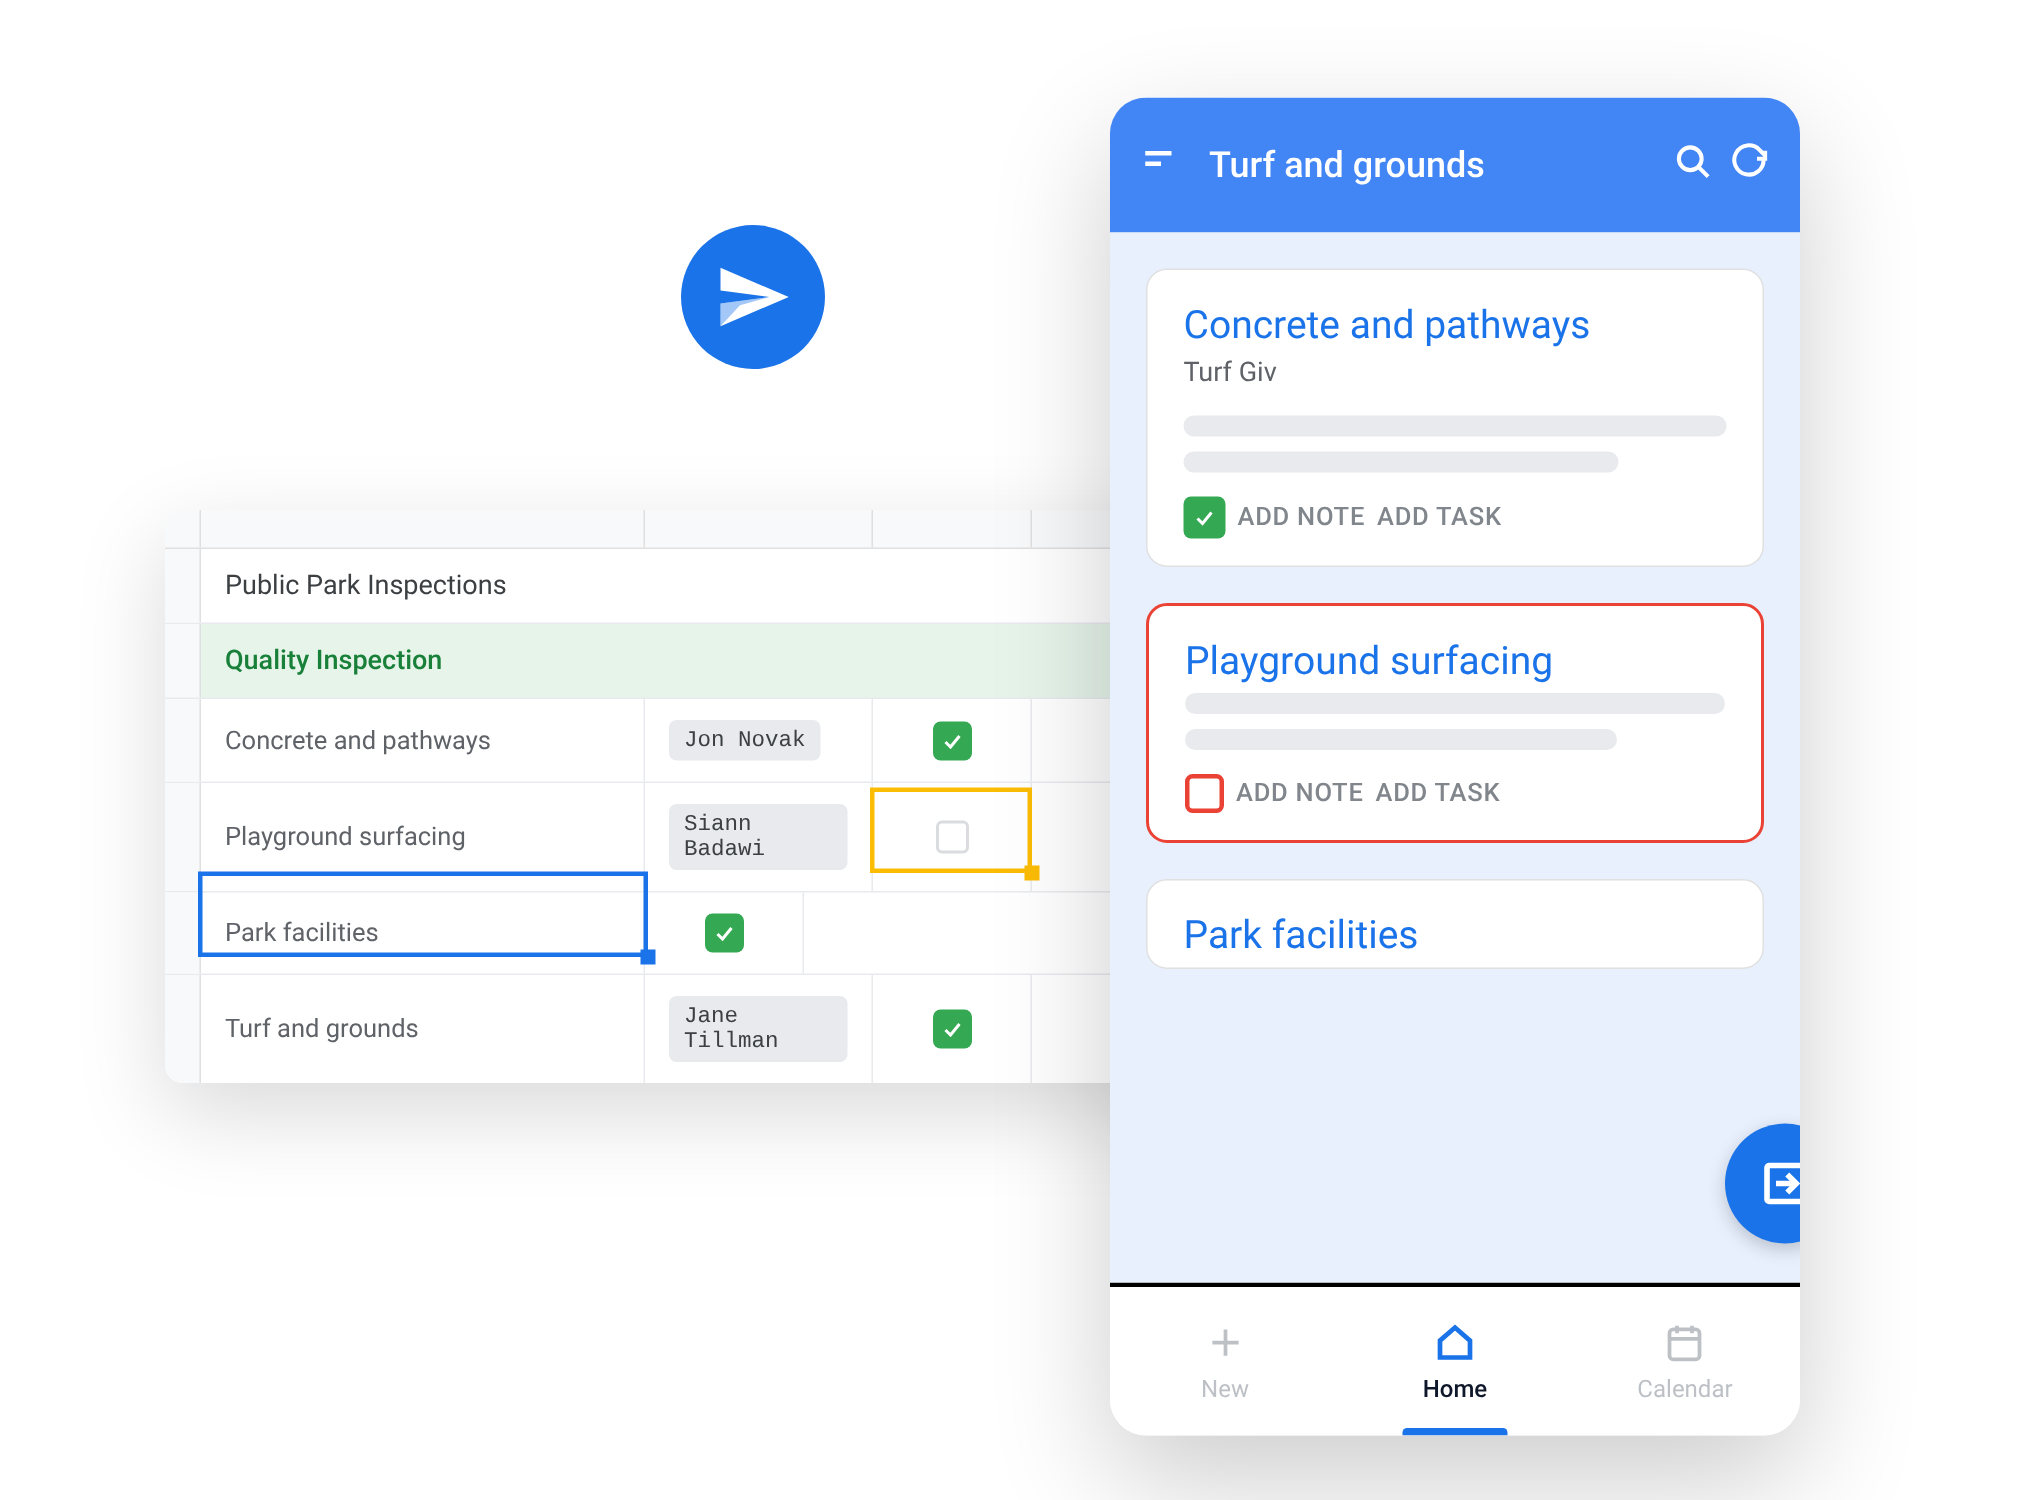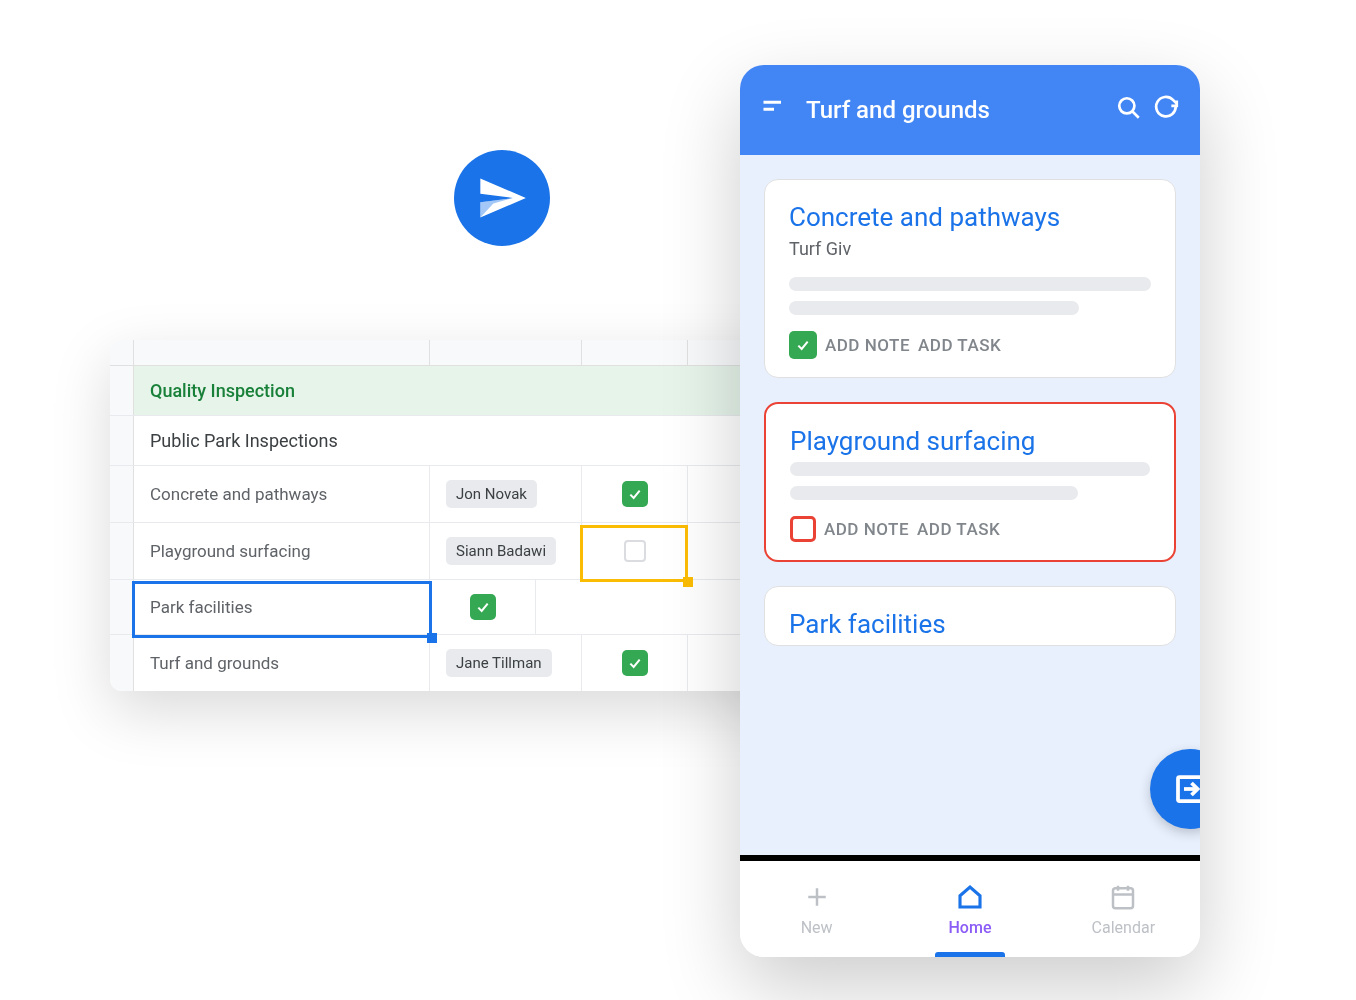"Quality Inspection" div.sheet-row { order: before "Public Park Inspections" -> after "Public Park Inspections" }
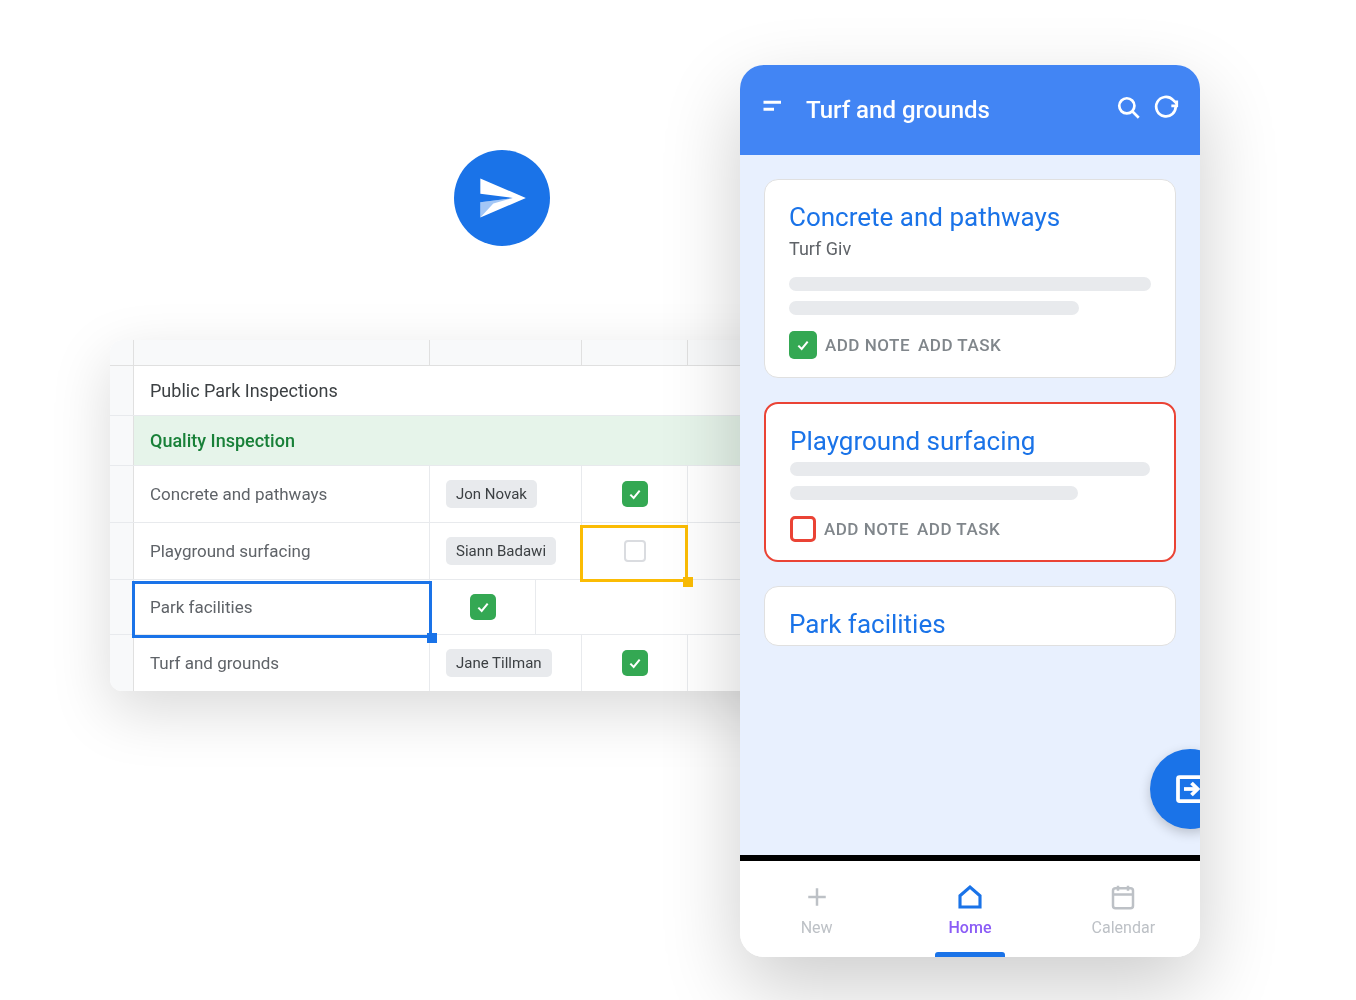"Jon Novak" .chip { font-family: none -> Liberation Mono, monospace }
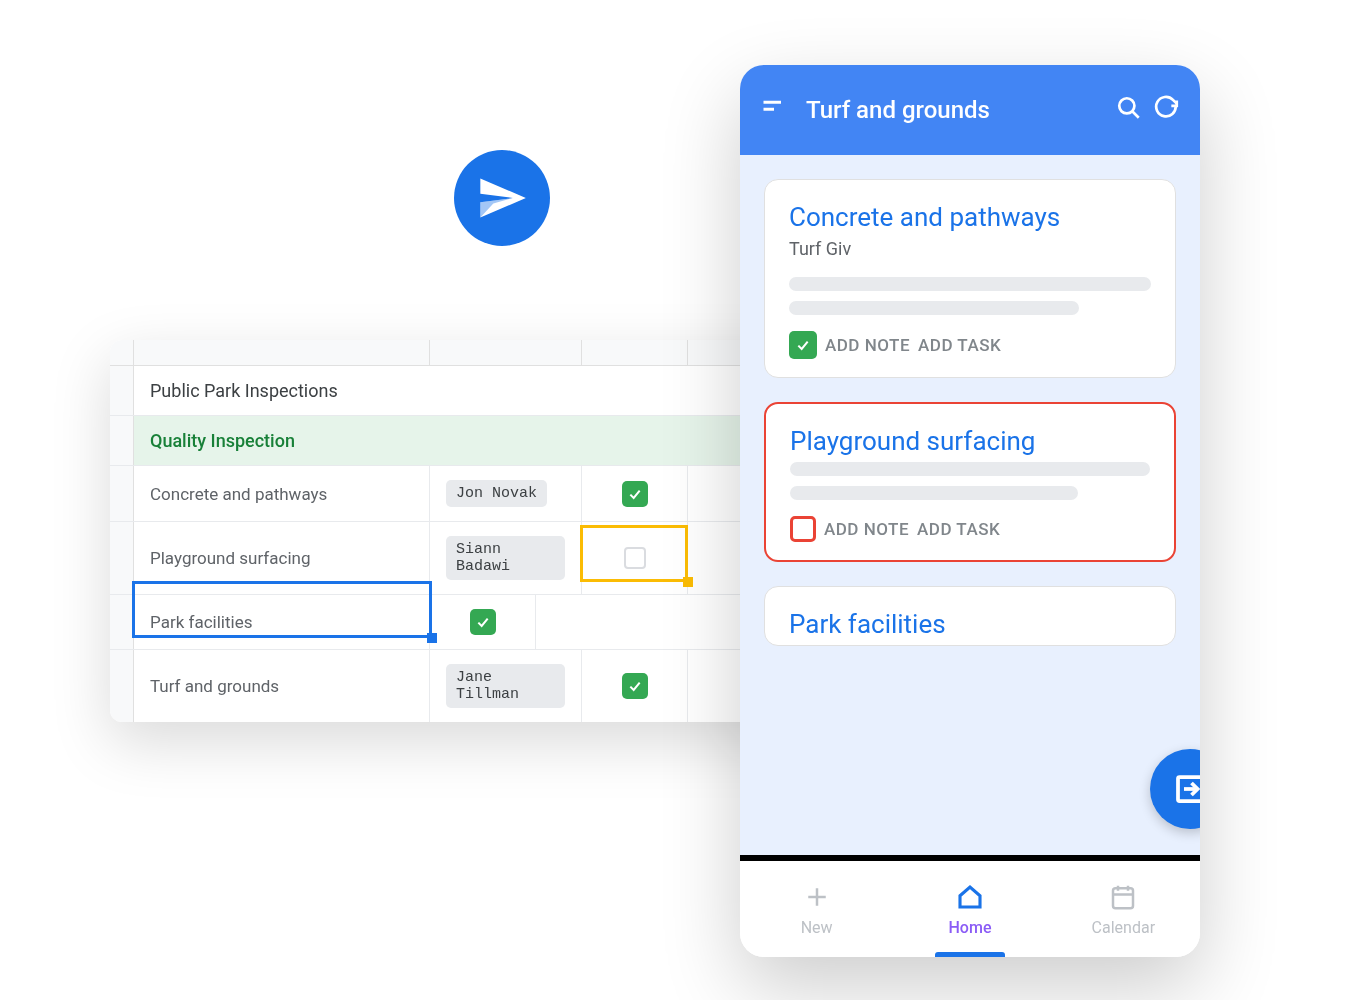"New" .phone-nav { border-top: 6px solid #000000 -> 3px solid #000000 }
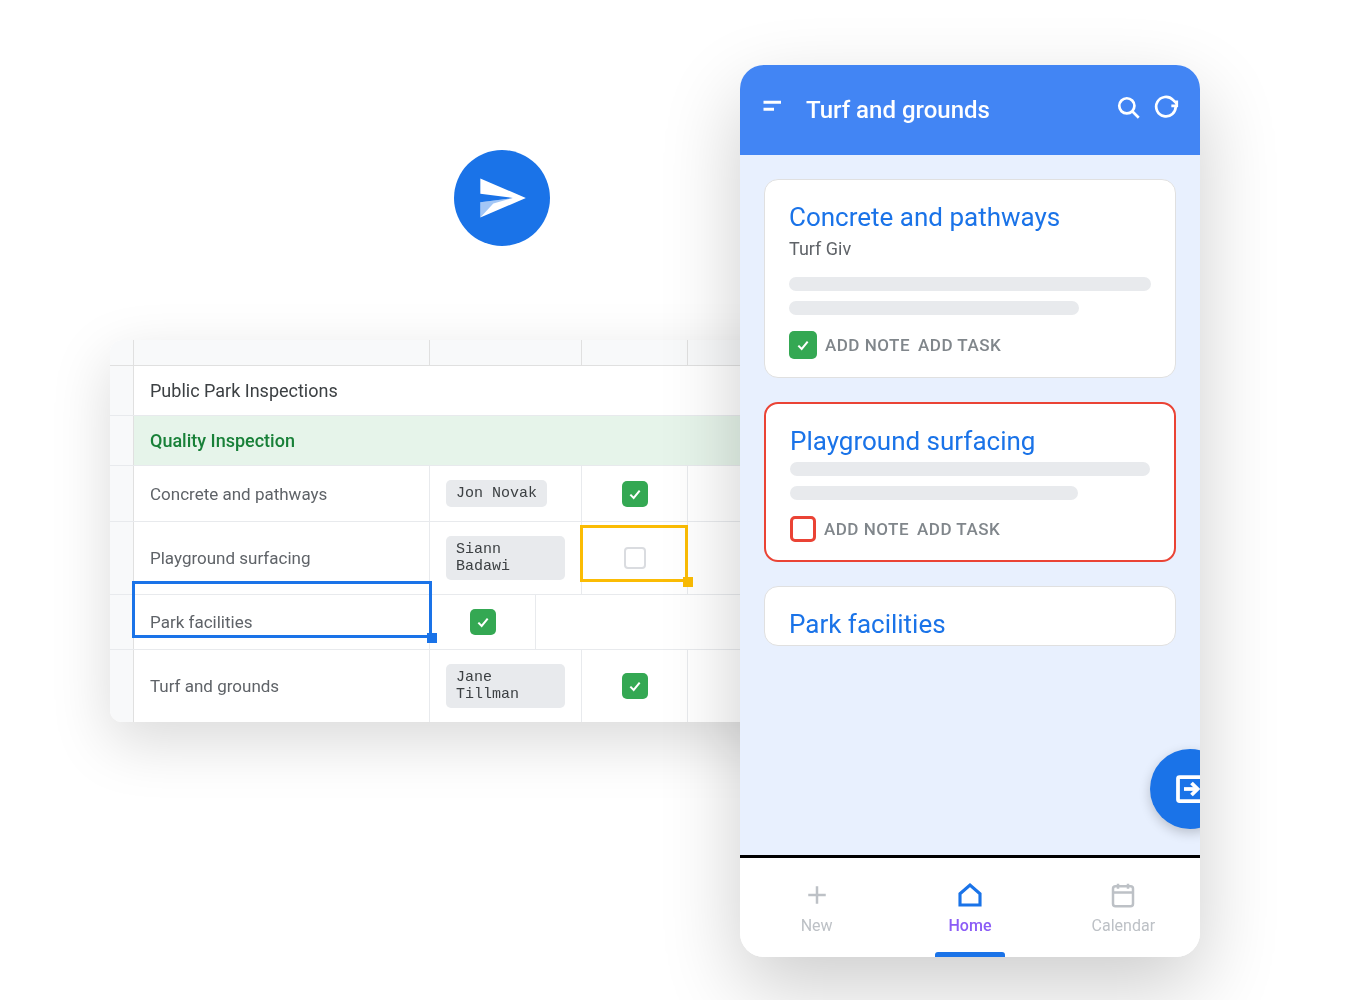"Home" .nav-item.active .label { color: #8b5cf6 -> #0f172a }
